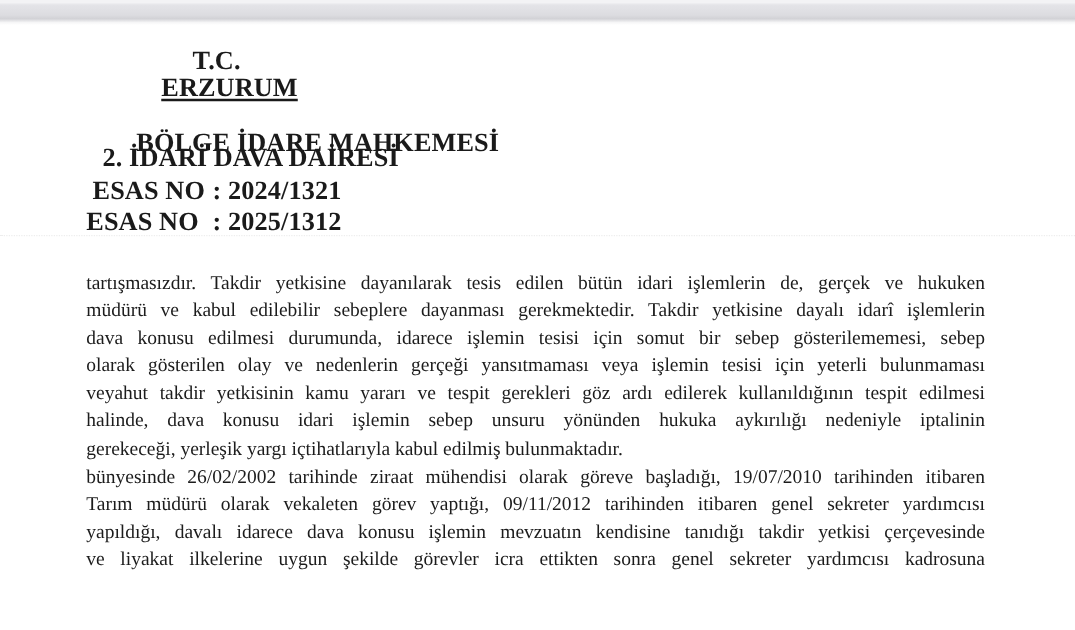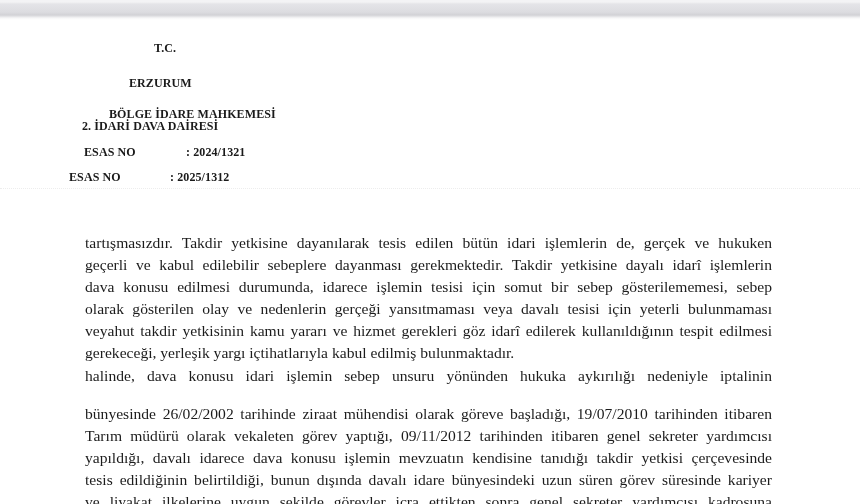"T.C." .hline { font-size: 12px -> 21px }
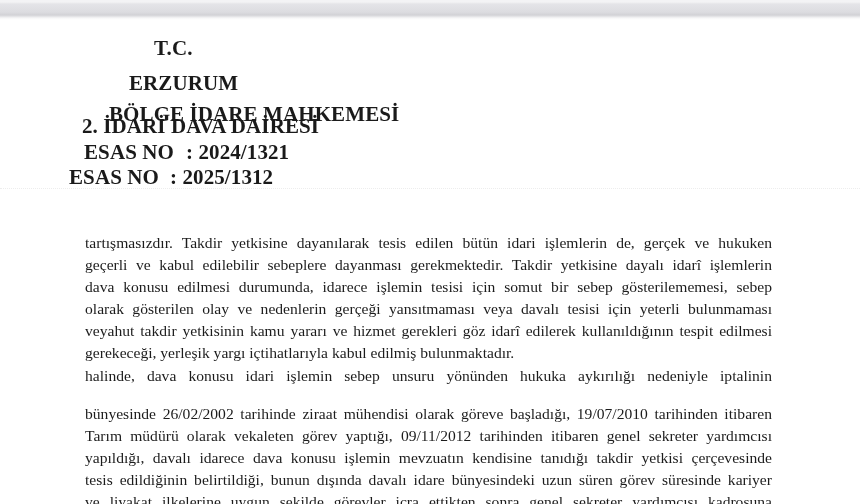"ERZURUM" .h-city { text-decoration: none -> underline; top: 37px -> 24px }
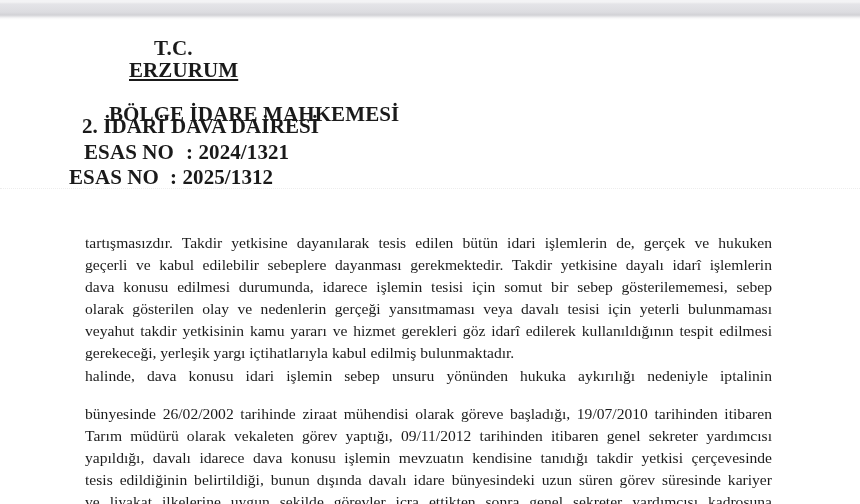"ESAS NO : 2024/1321" .h-esas { left: 84px -> 68px; text-align: none -> center }
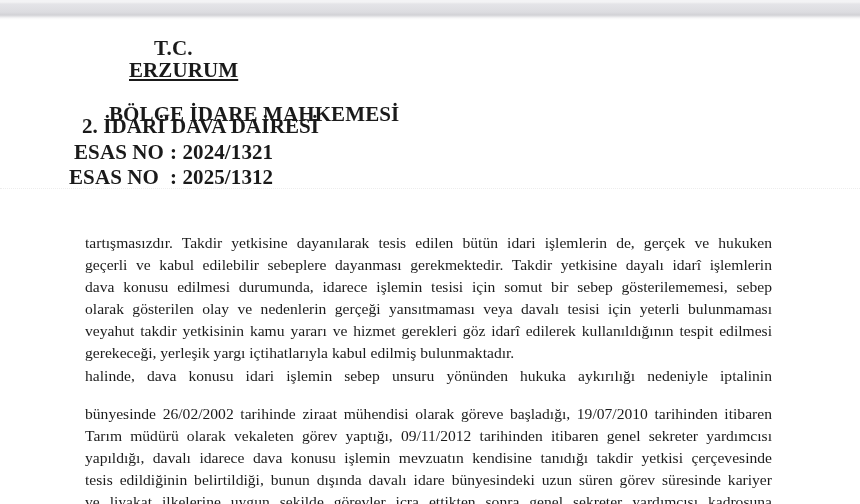"tartışmasızdır. Takdir yetkisine" .para { margin: 16px -> 0 }
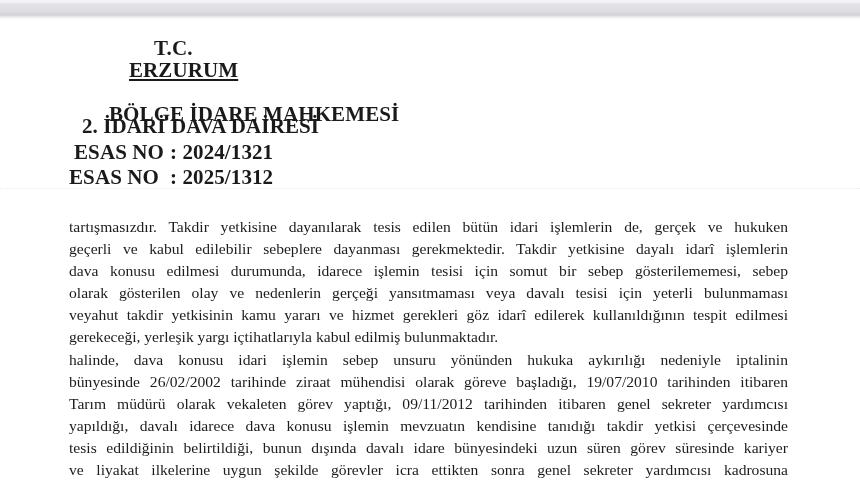"geçerli ve kabul edilebilir sebeplere" span.line { text: geçerli -> müdürü }
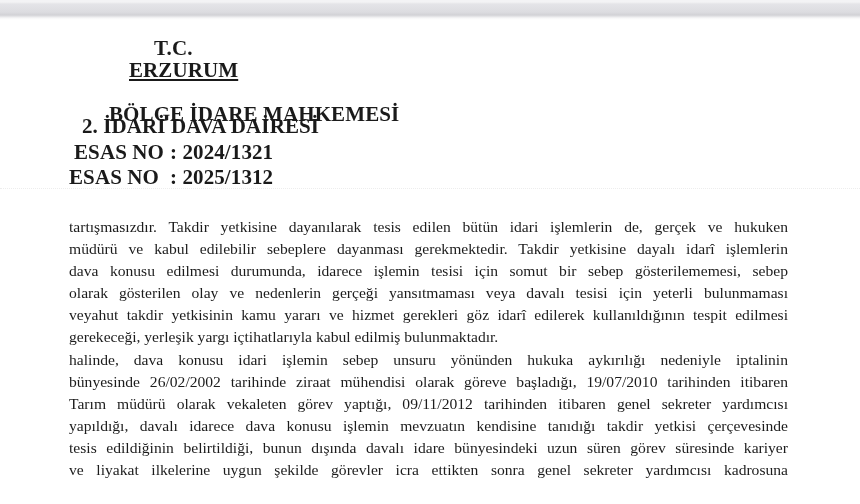"olarak gösterilen olay ve nedenlerin" span.line { text: davalı -> işlemin }
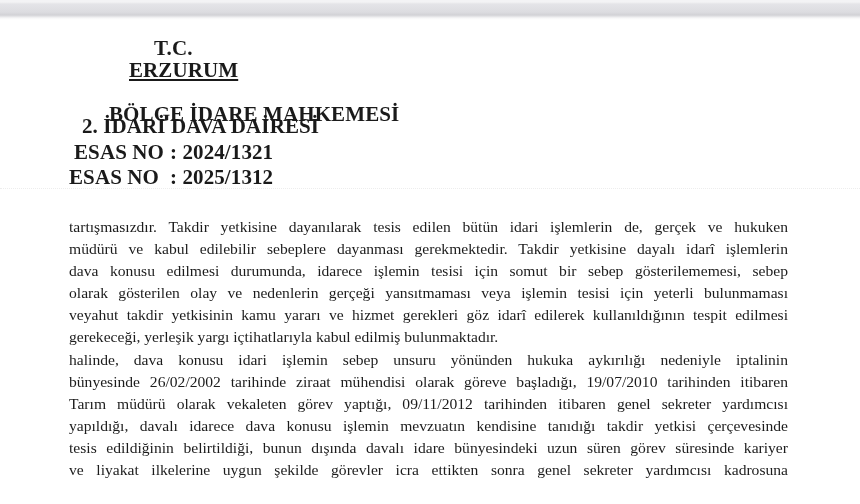"veyahut takdir yetkisinin kamu yararı" span.line { text: hizmet gerekleri göz idarî -> tespit gerekleri göz ardı }
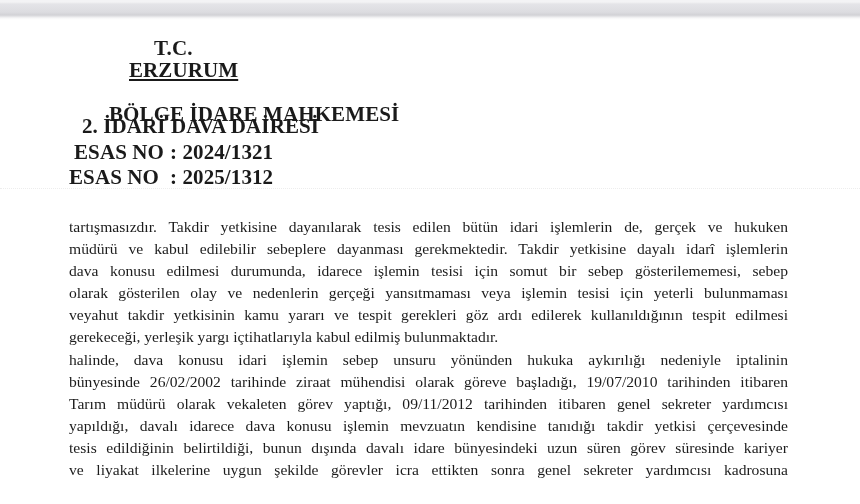"gerekeceği, yerleşik yargı" span.line { order: before "halinde, dava konusu idari işlemin" -> after "halinde, dava konusu idari işlemin" }
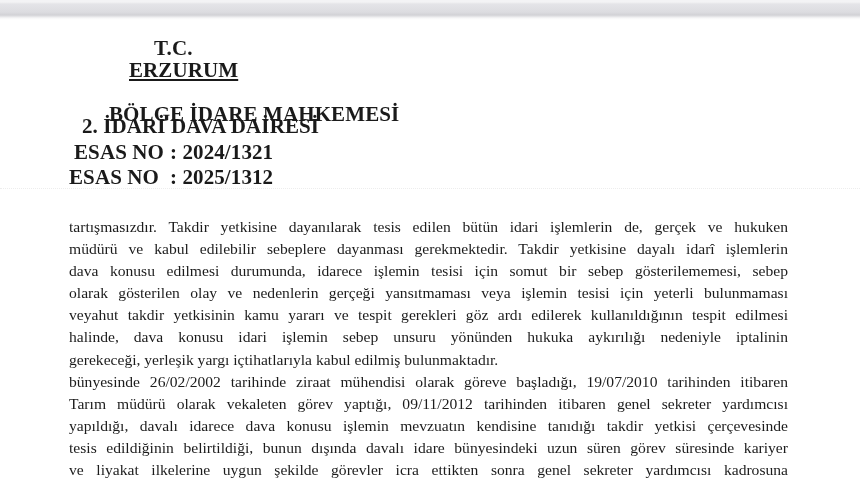"tesis edildiğinin belirtildiği, bunun" span.line { html: <span>tesis edildiğinin belirtildiği, bunun dışında davalı idare bünyesindeki uzun süren görev süresinde kariyer</span> -> none }
